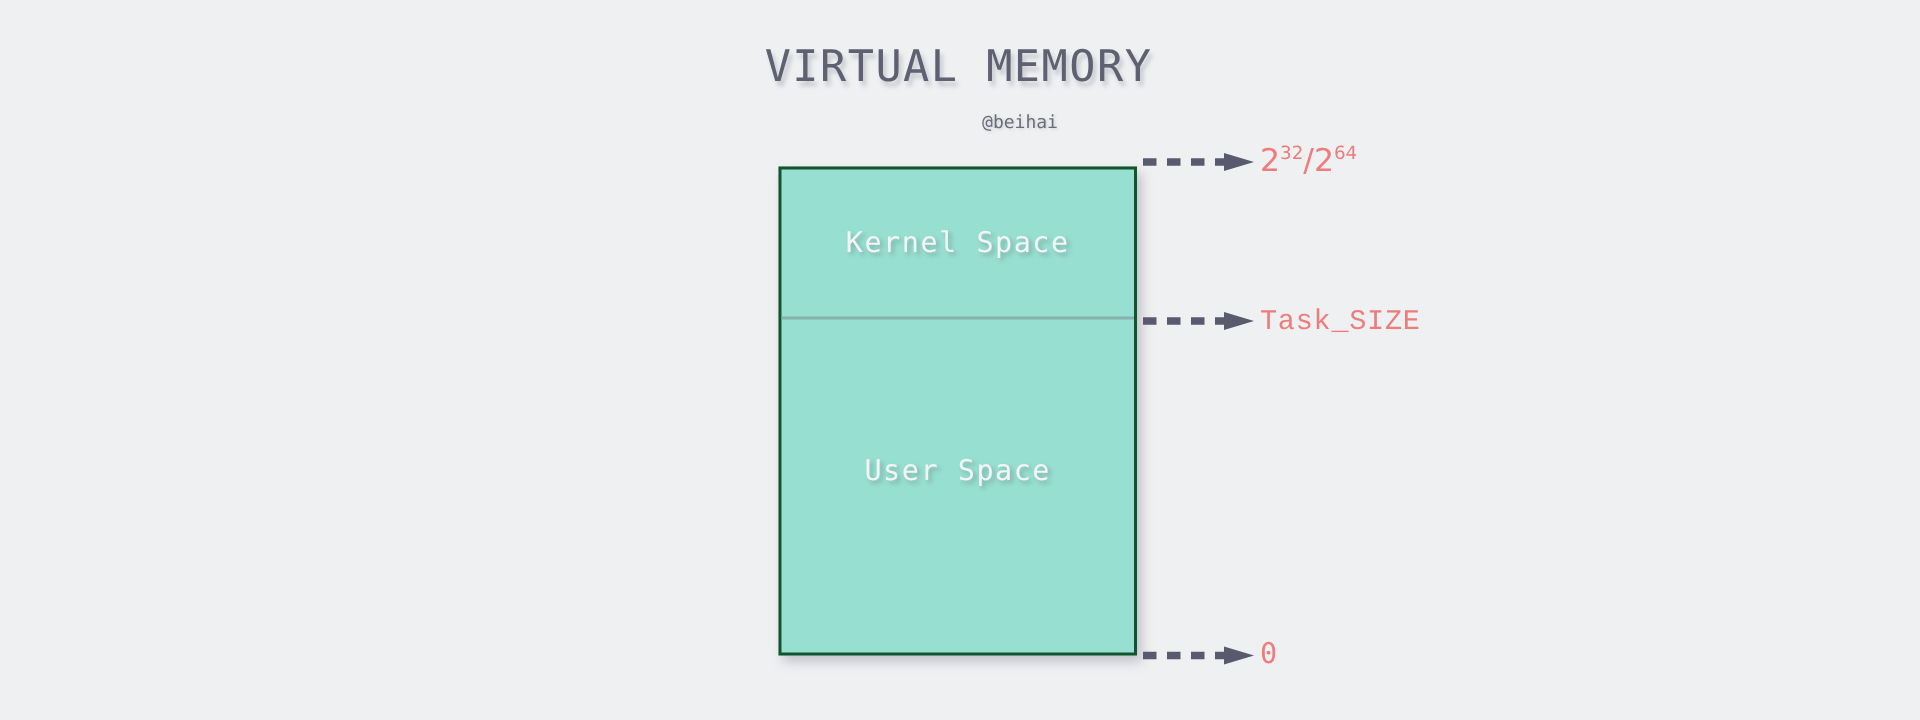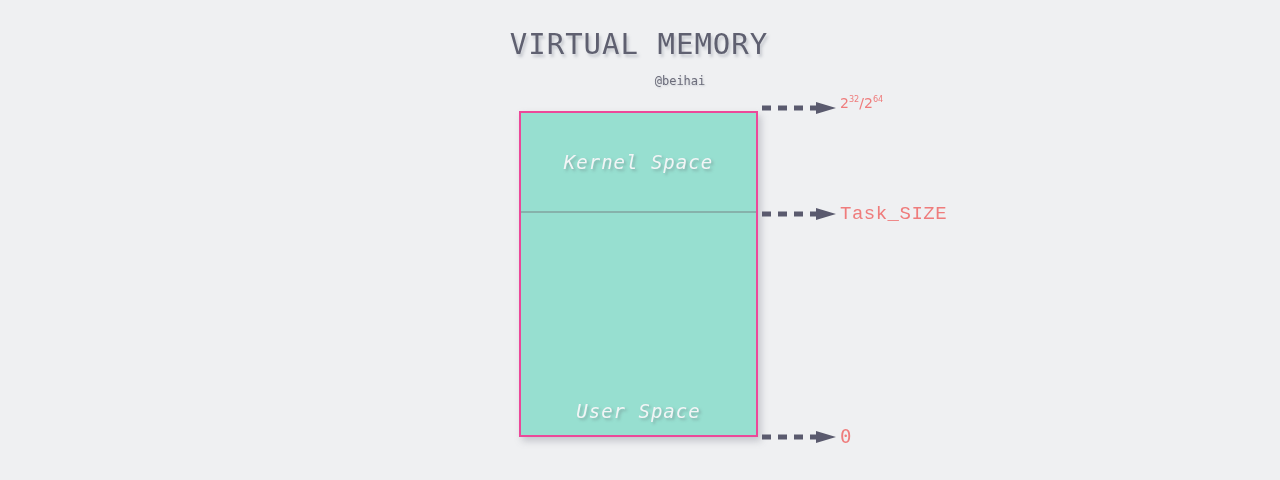"232/264" .addr-sans { font-size: 14px -> 21px }
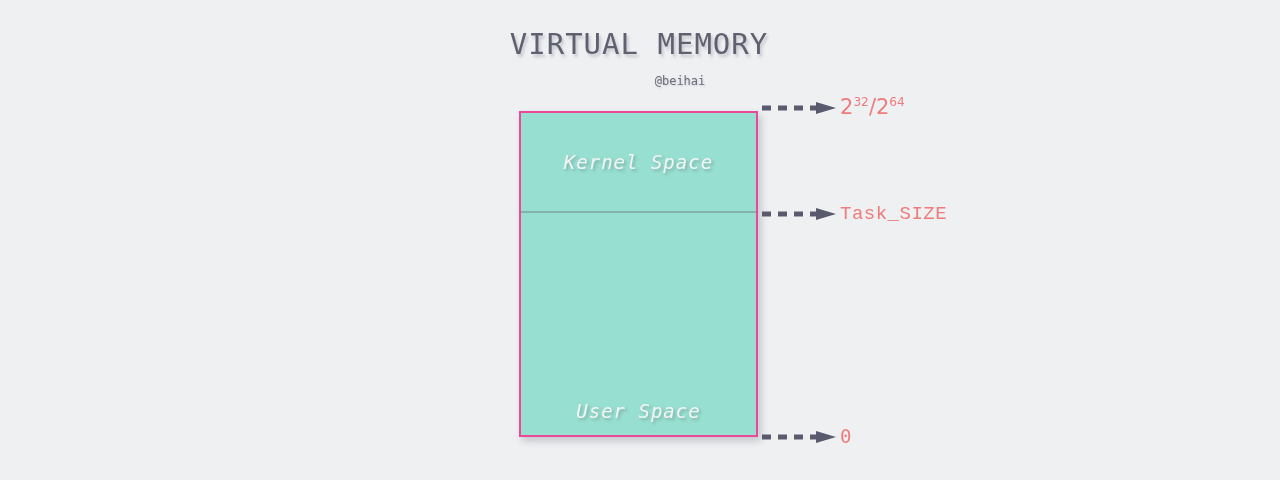"Kernel Space" .mem-box { border: 2px solid #ec4899 -> 2px solid #14532d; font-style: italic -> none }
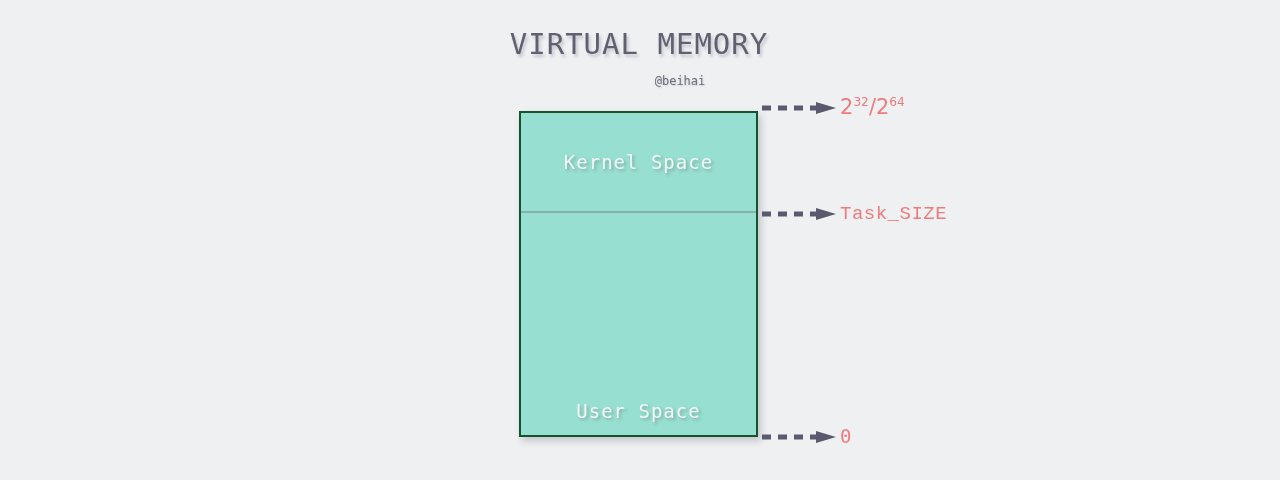"User Space" .seg-user { align-items: flex-end -> none }
